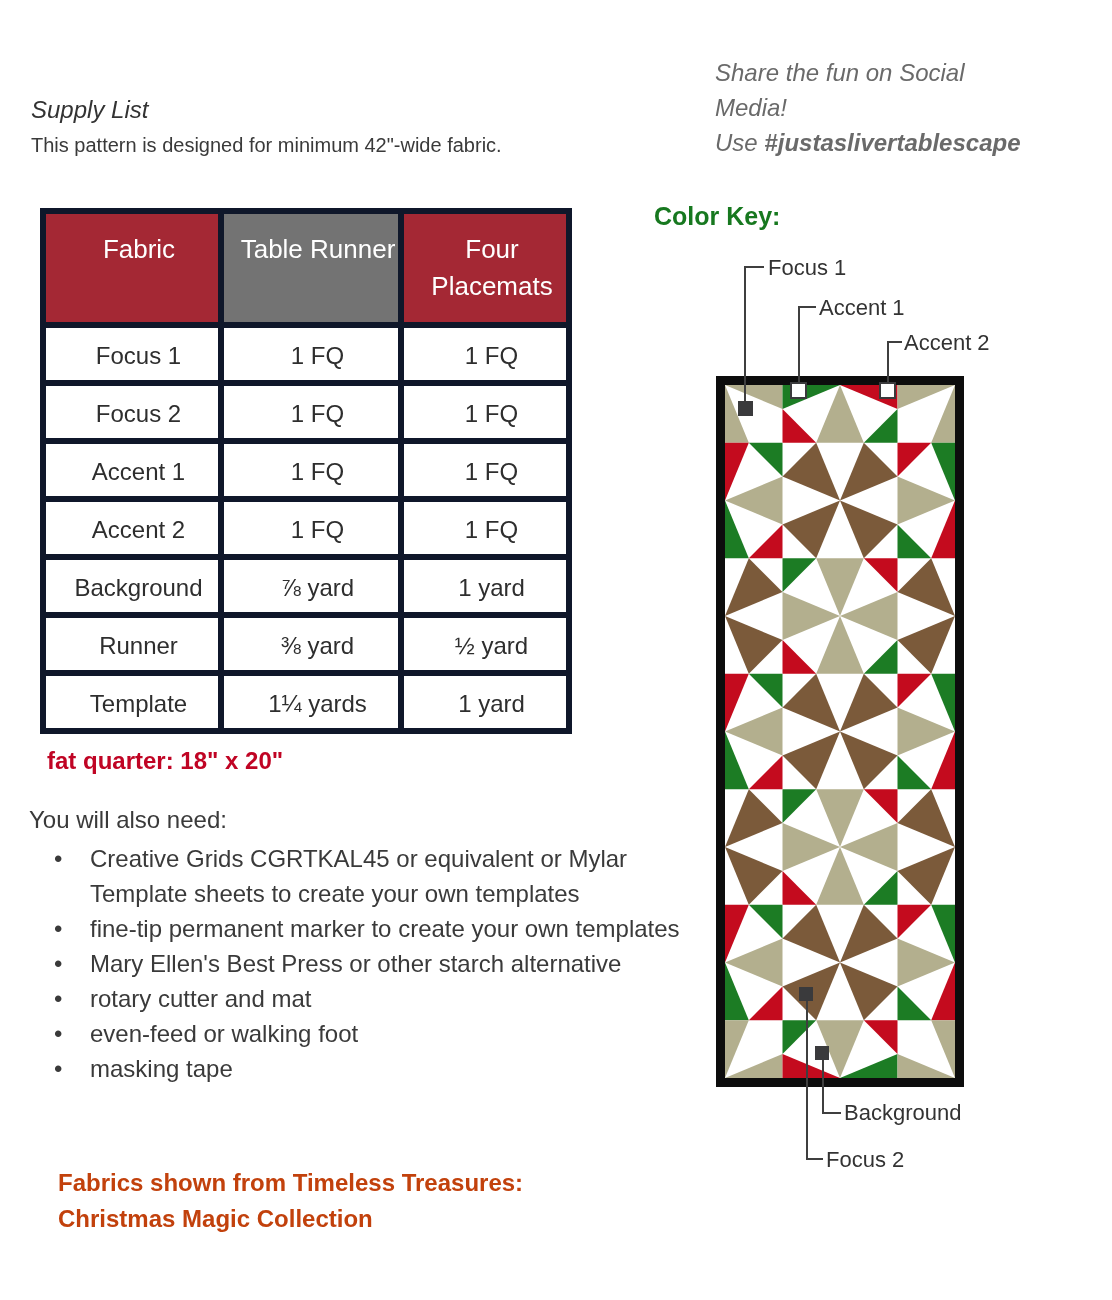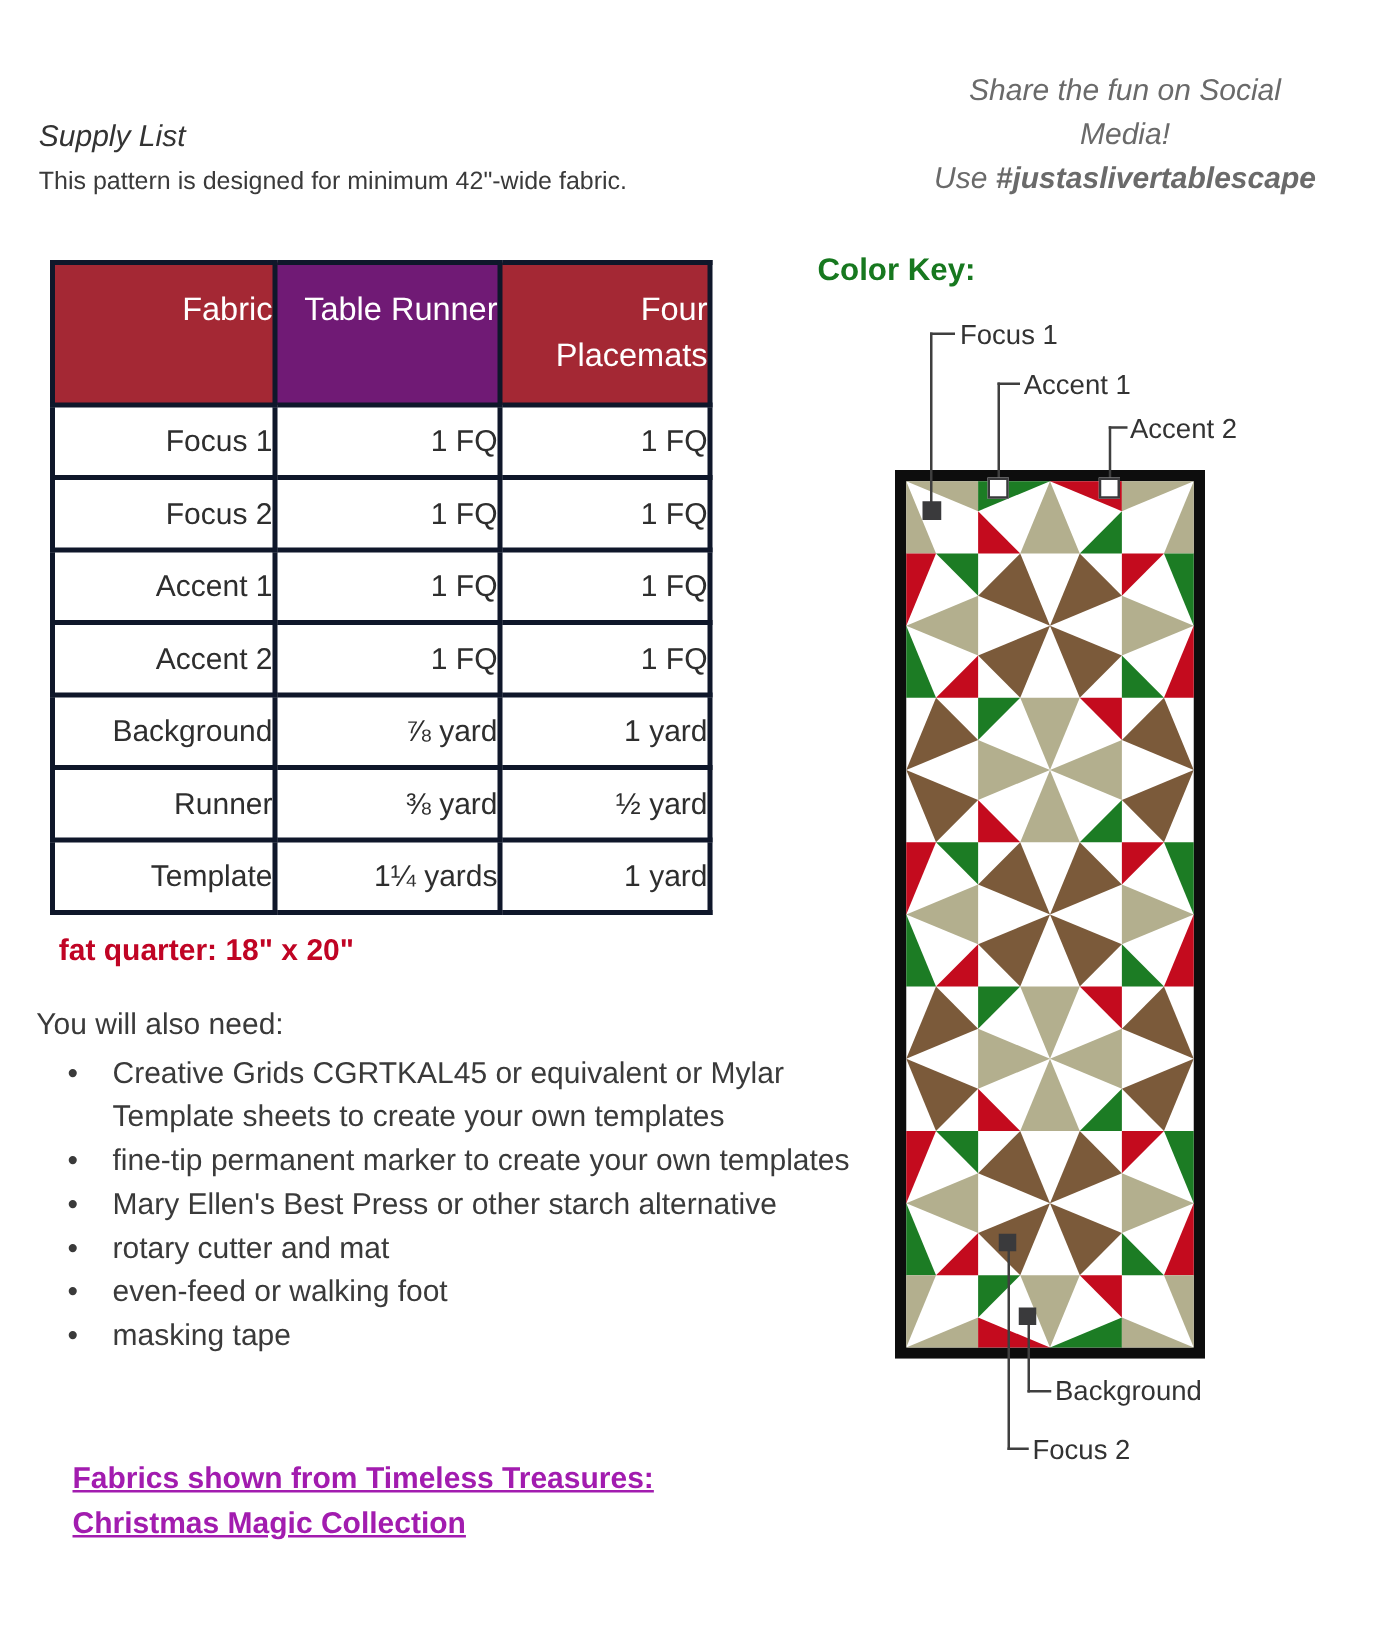"Share the fun on Social" .social { text-align: center -> left }
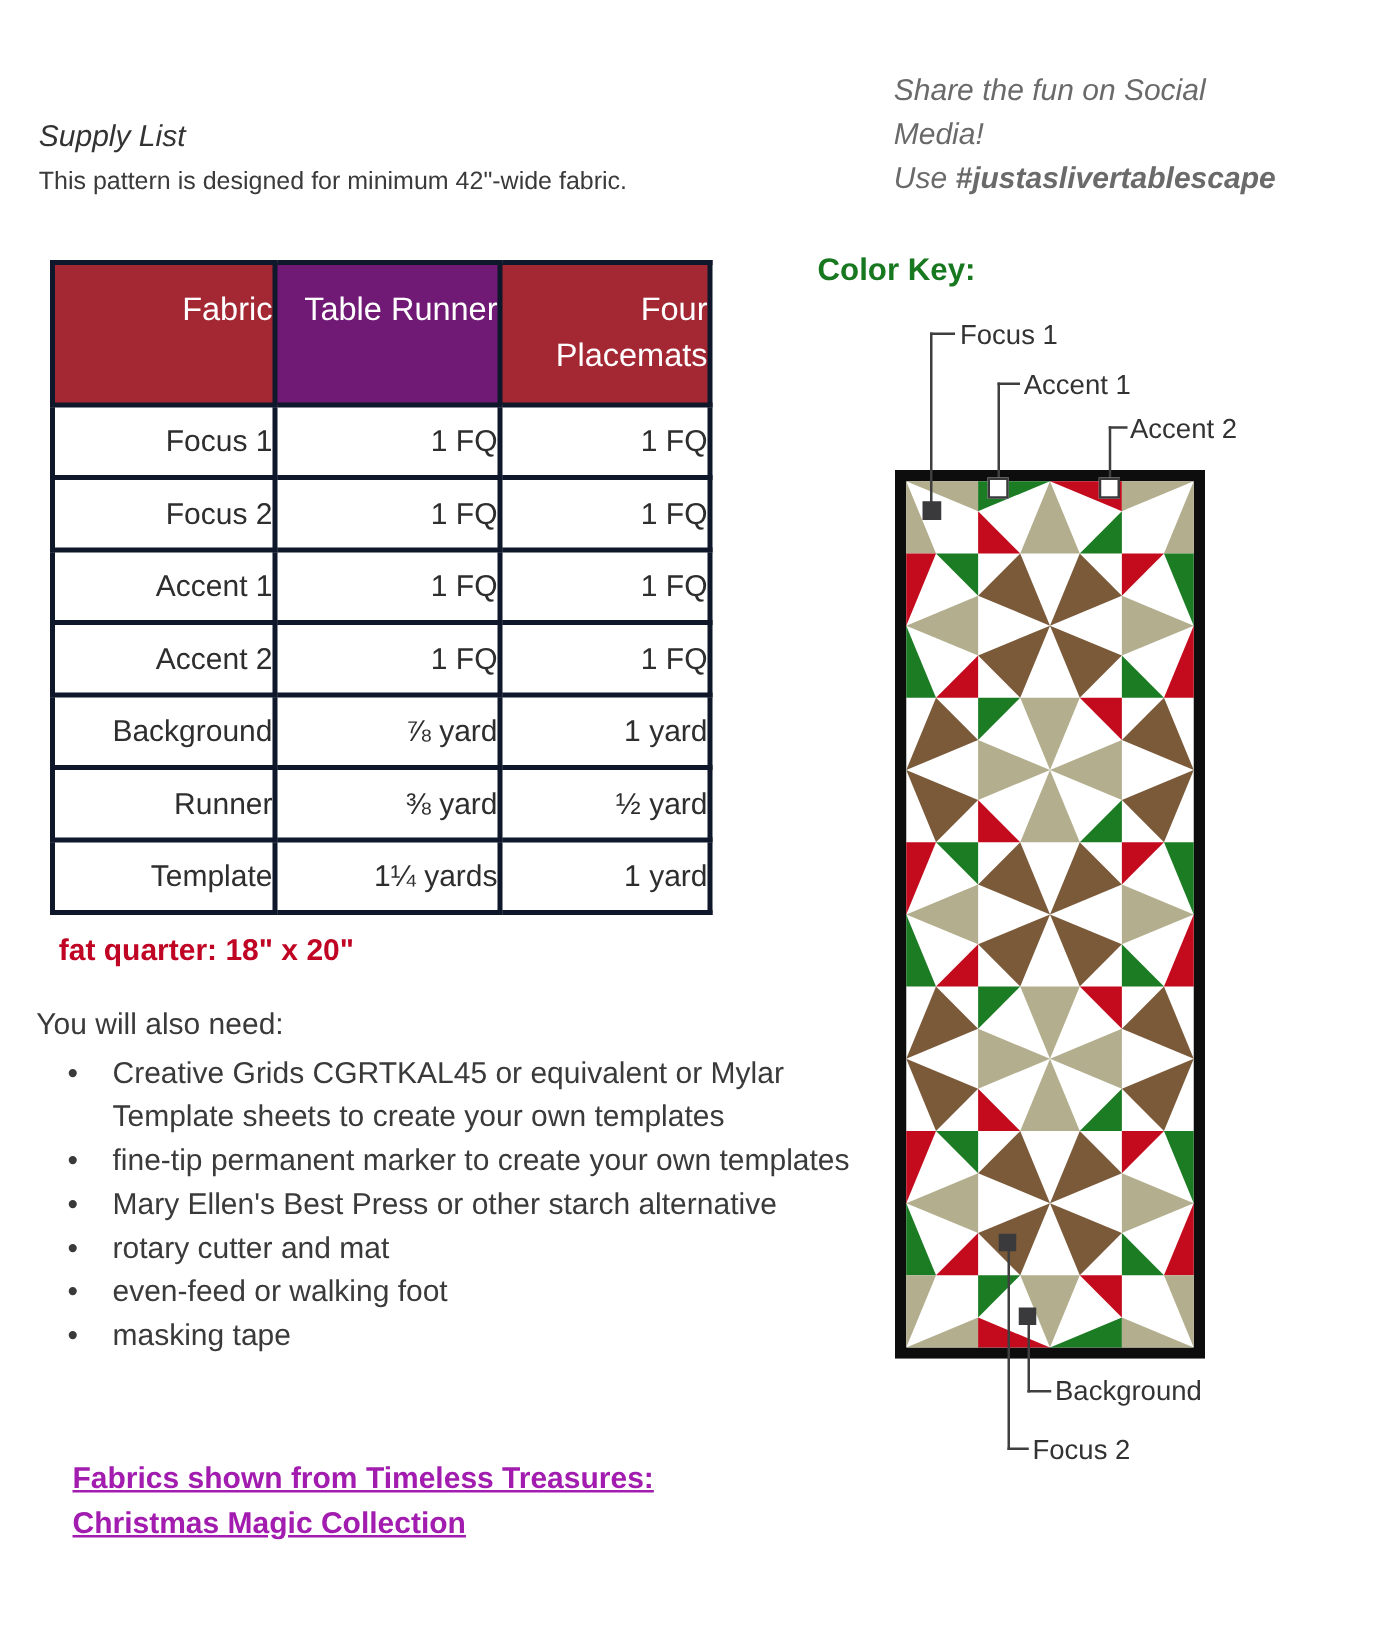"Fabric" table.supply th, table.supply td { border: 4px solid #0f172a -> 6px solid #0f172a; text-align: right -> center }
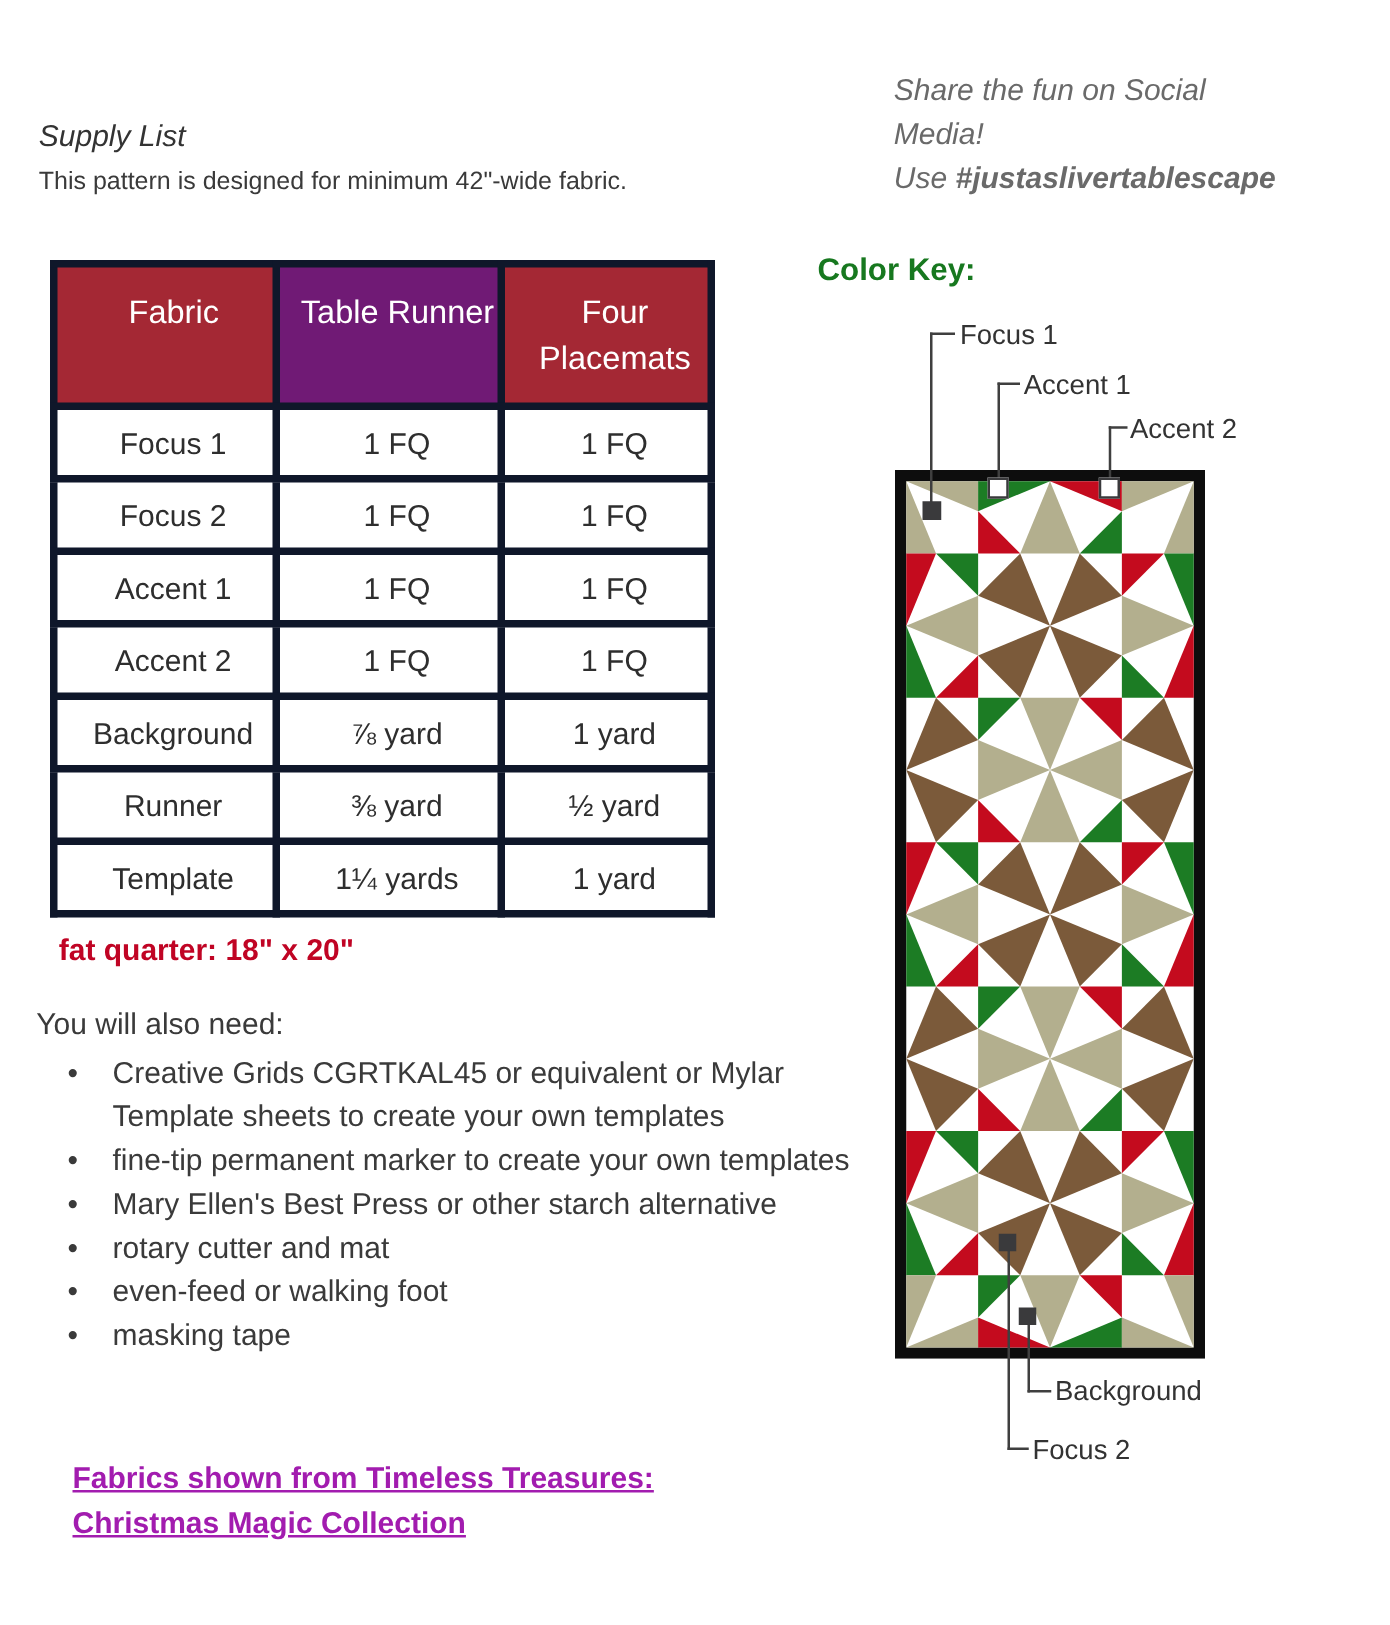"Table Runner" th { background: #701a75 -> #737373 }
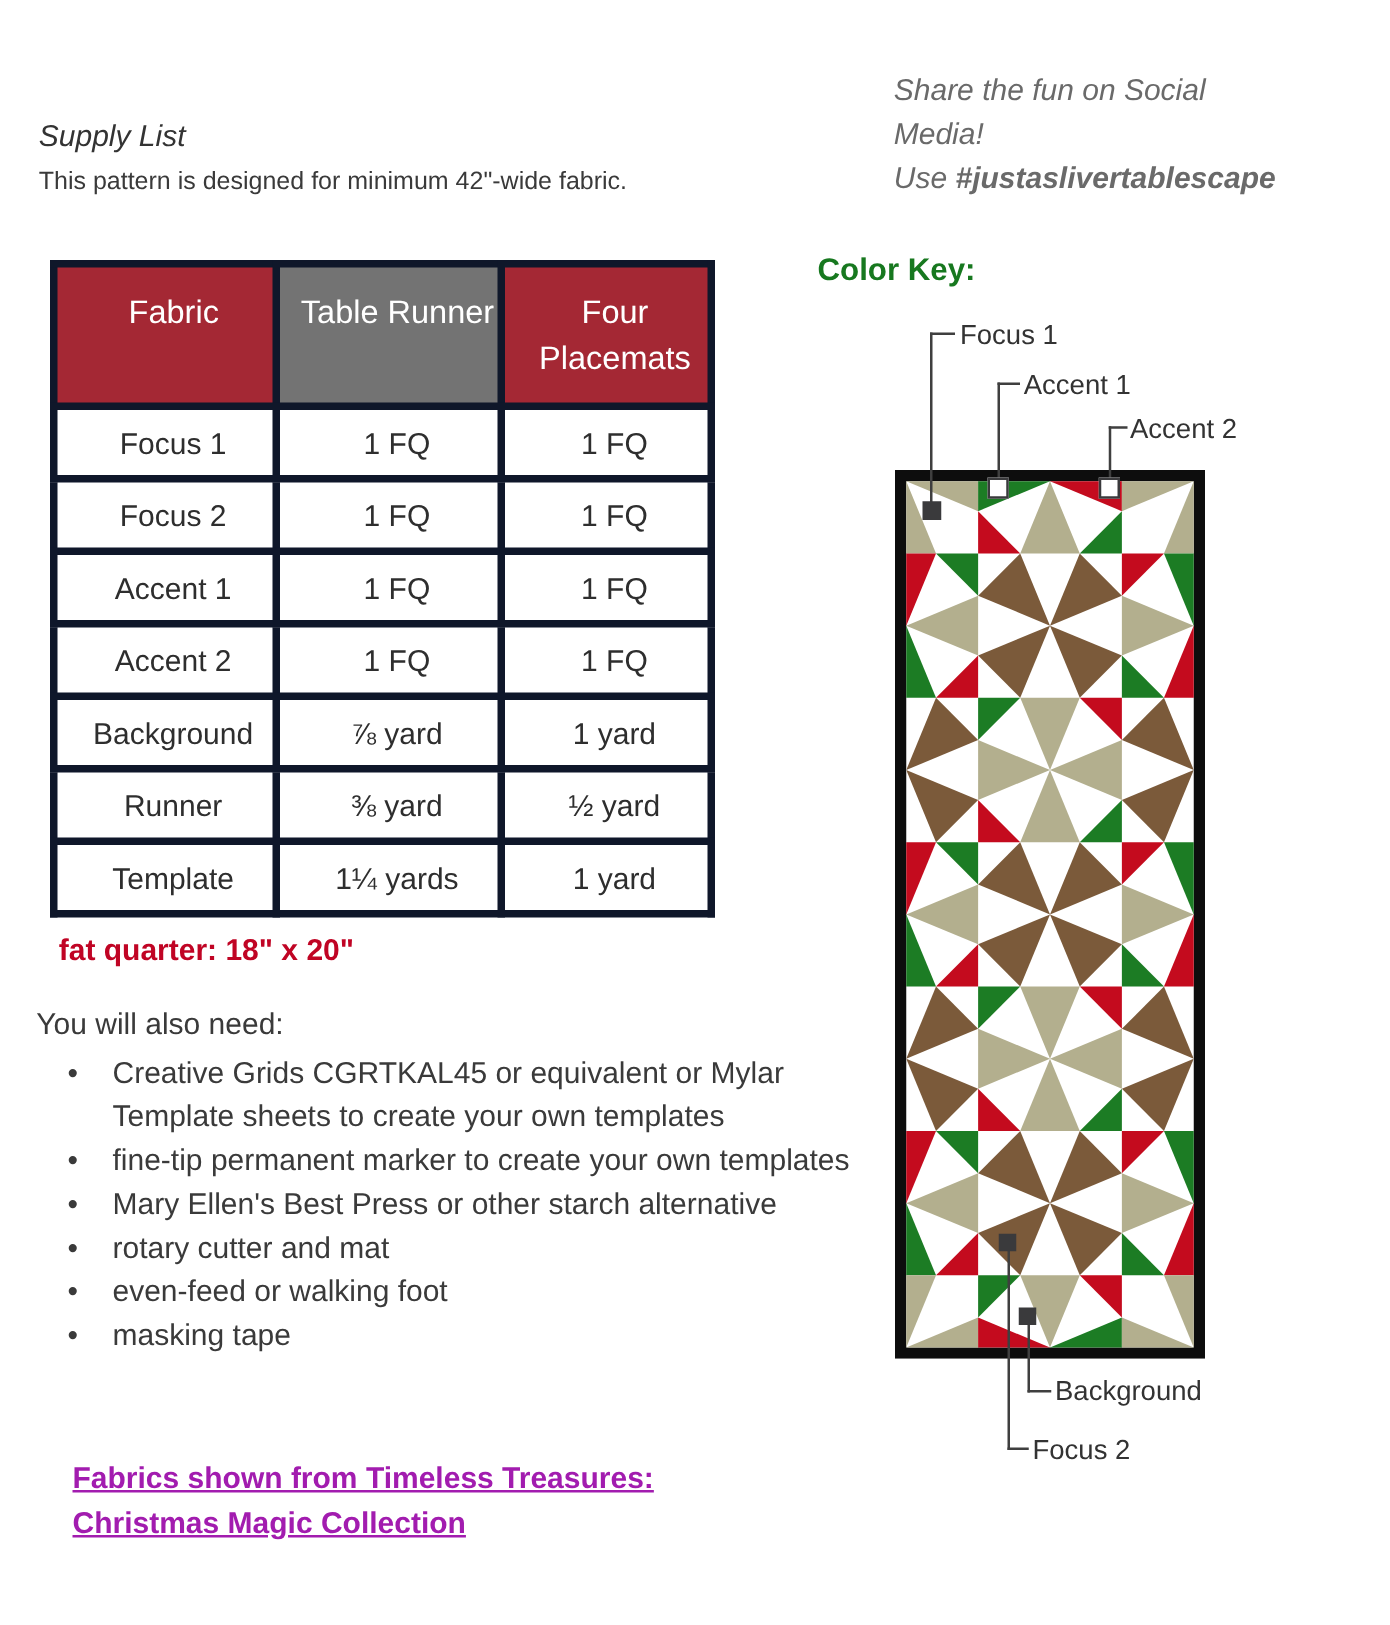"Fabrics shown from Timeless Treasures:" div.abs { color: #a21caf -> #c2410c; text-decoration: underline -> none }
